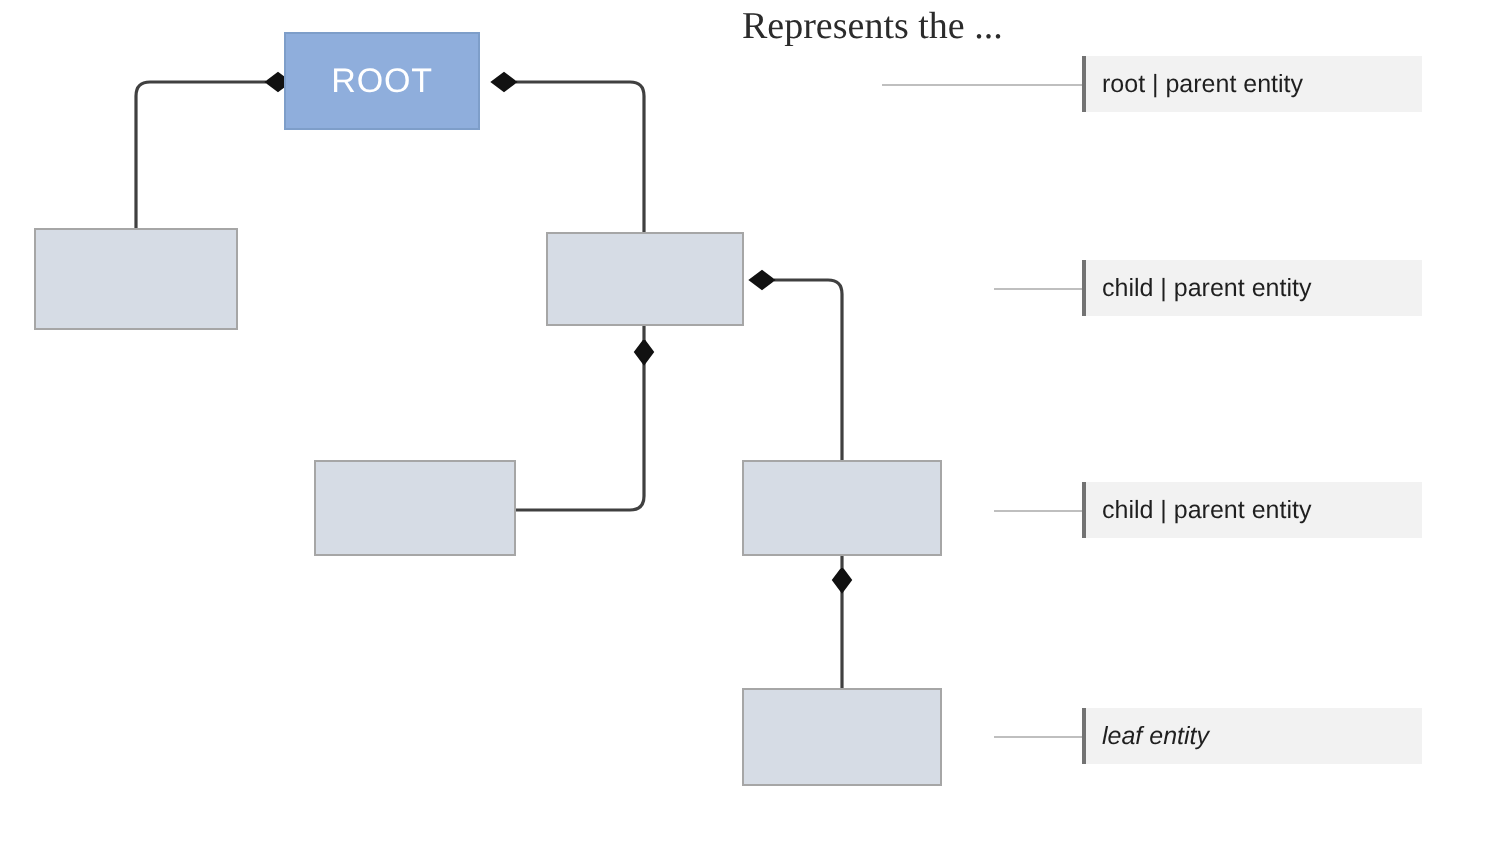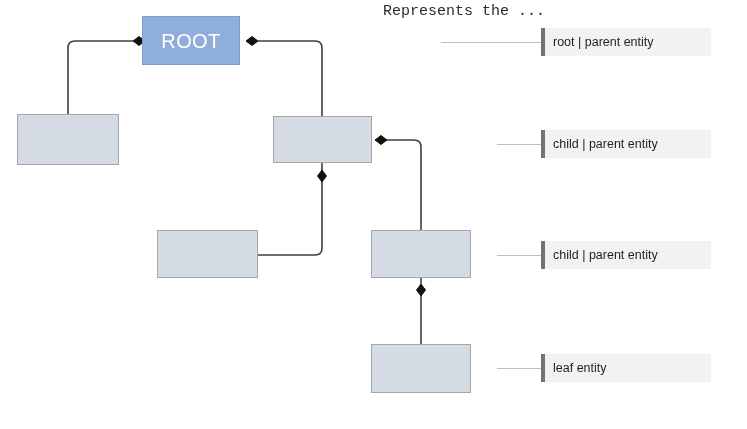"Represents the ..." .legend-title { font-family: Liberation Mono, monospace -> Liberation Serif, serif; font-size: 15px -> 19px; left: 383px -> 371px }
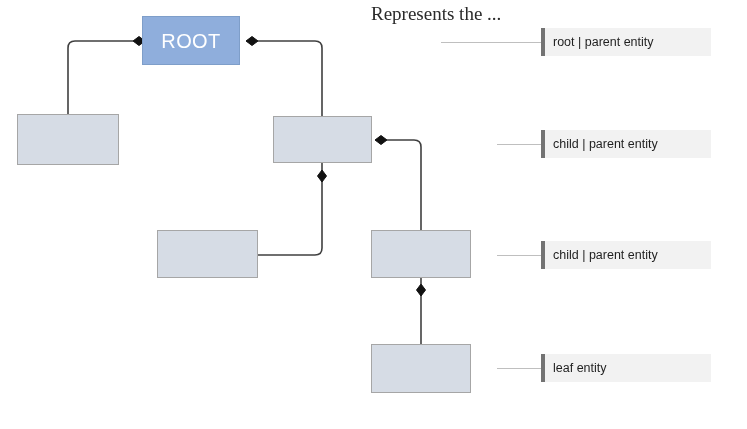"ROOT" .node-label { font-size: 20px -> 17px }
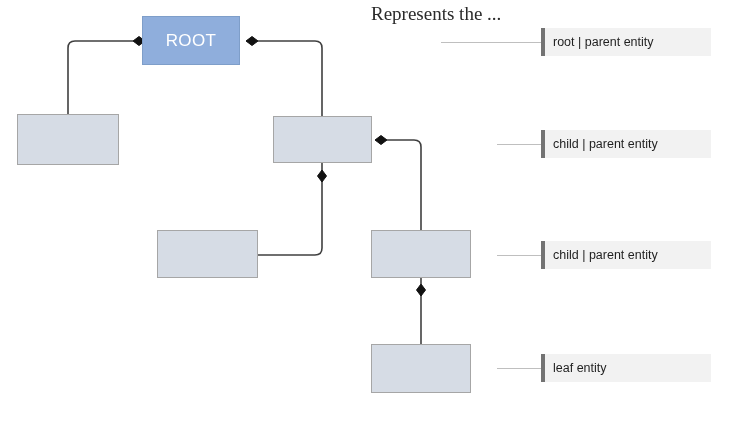"root | parent entity" .legend-row { border-left: 4px solid #737373 -> 2px solid #737373 }
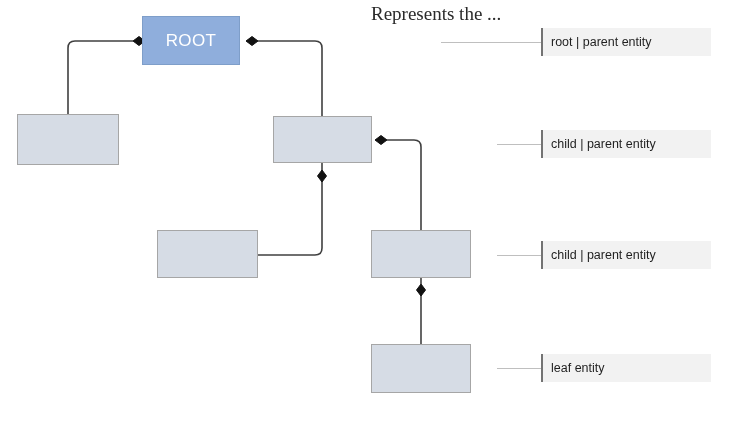"leaf entity" div.legend-row { font-style: none -> italic }
